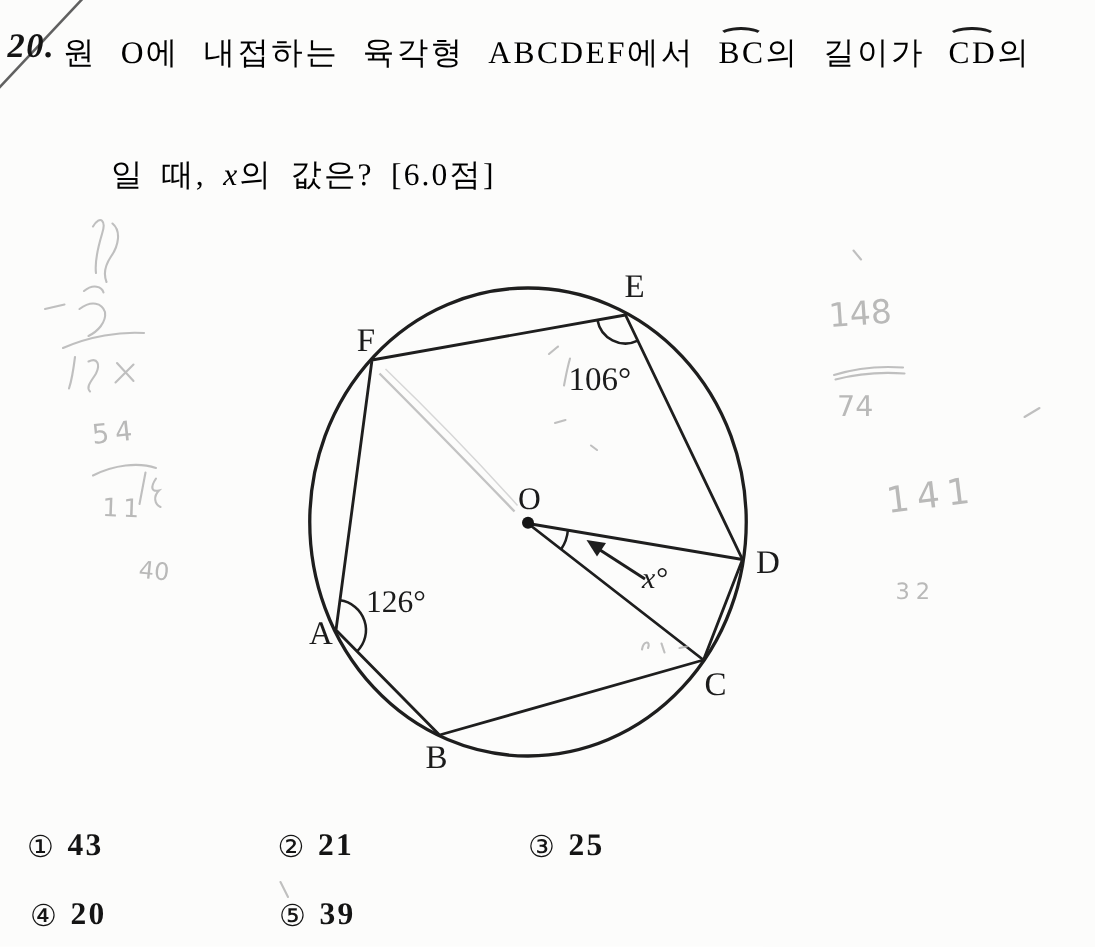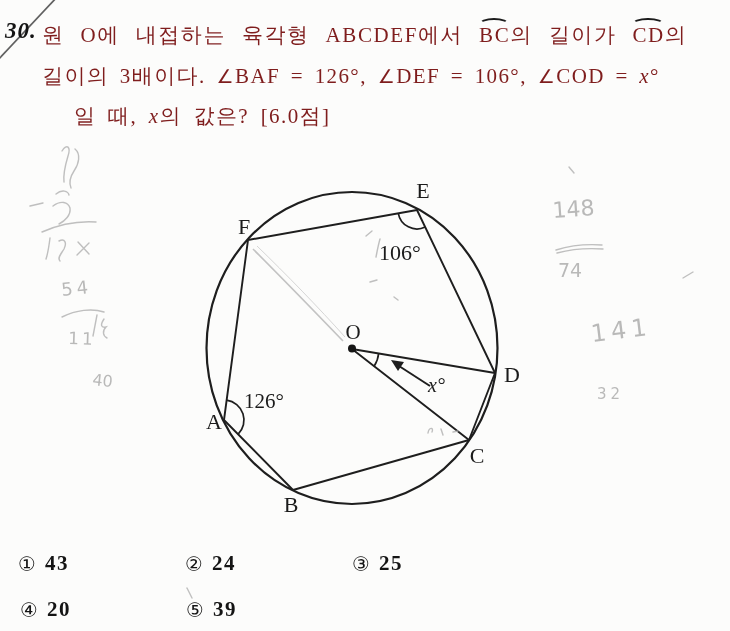"30." div.qnum { text: 30 -> 20 }
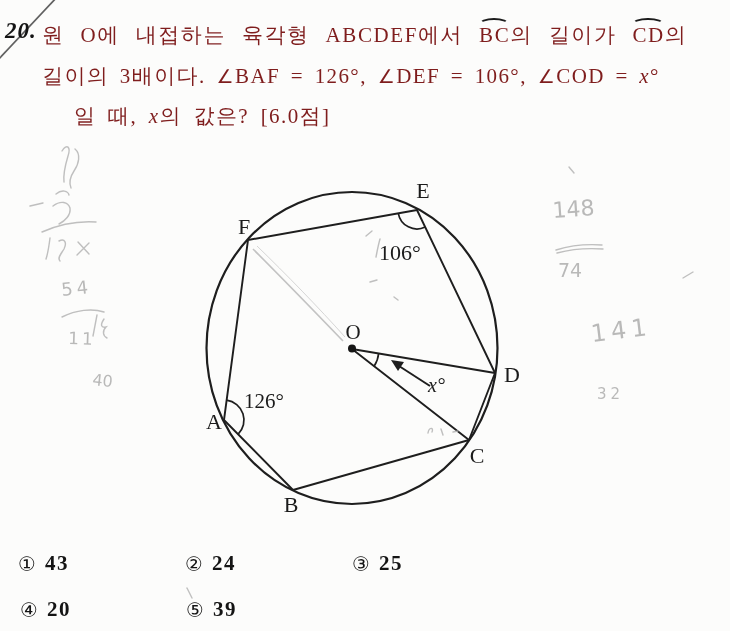"원 O에 내접하는 육각형 ABCDEF에서" .qline { color: #7f1d1d -> #000000 }
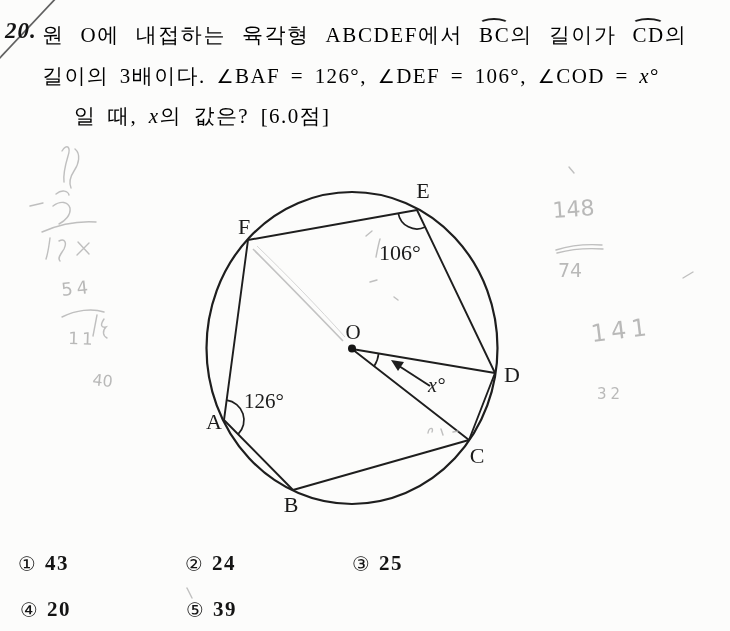"길이의 3배이다. ∠BAF = 126°," div.qline { html: <div> <span>길이의 3배이다.</span><span>∠</span><span>BAF = 126°,</span><span>∠</span><span>DEF = 106°,</span><span>∠</span><span>COD = </span><span>x</span><span>°</span> </div> -> none }
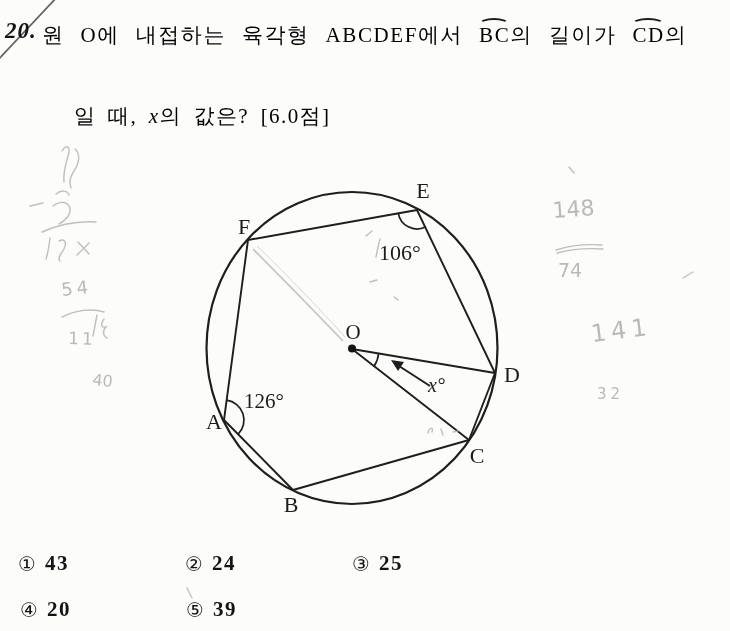"24" span.val { text: 24 -> 21 }
